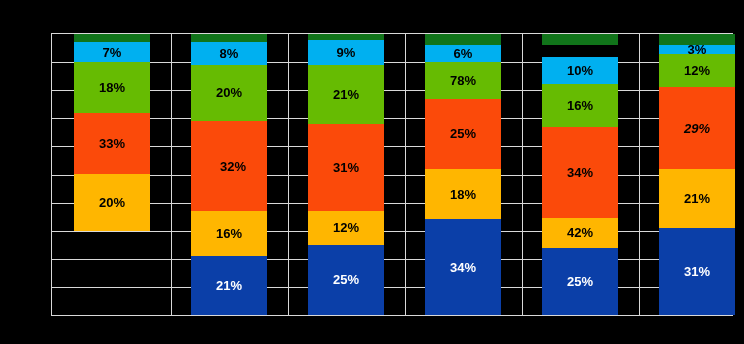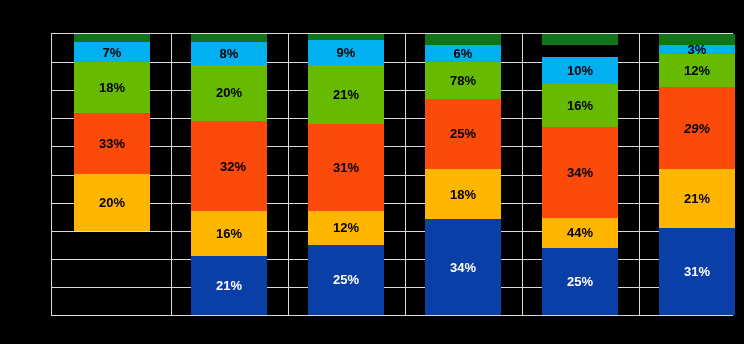"44%" span.seg-label { text: 44% -> 42% }
